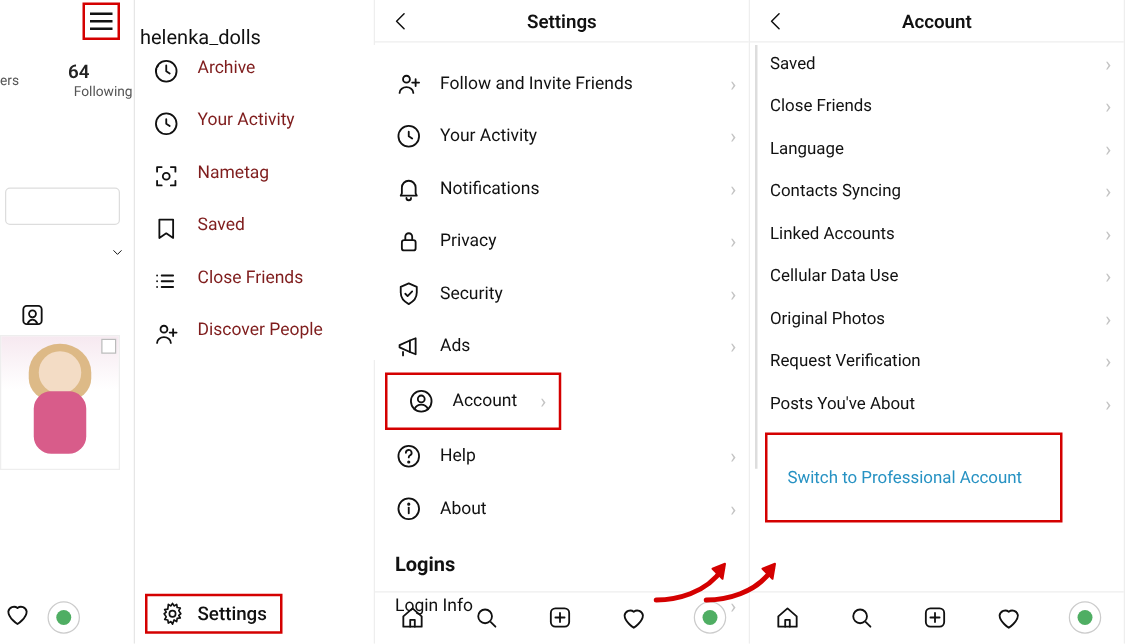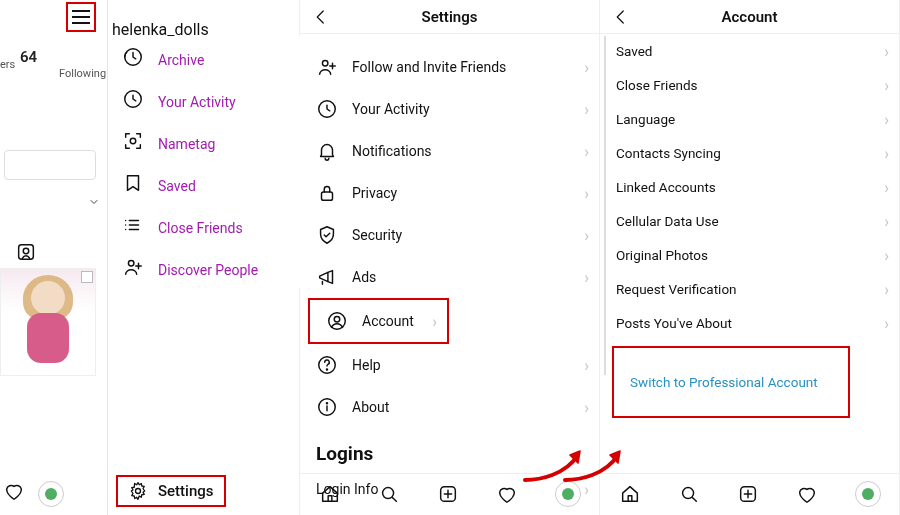"64" .stats { text-align: left -> center }
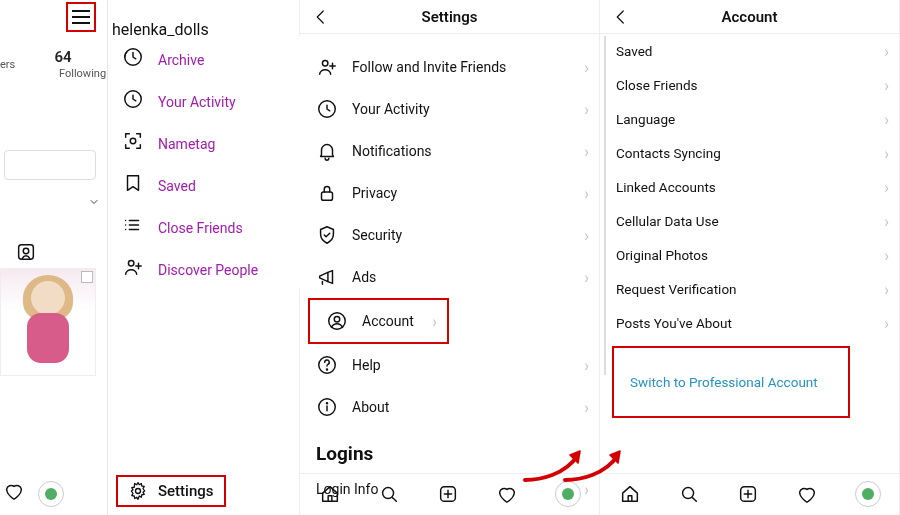"Archive" .drawer-item { align-items: flex-end -> flex-start; color: #a21caf -> #7f1d1d }
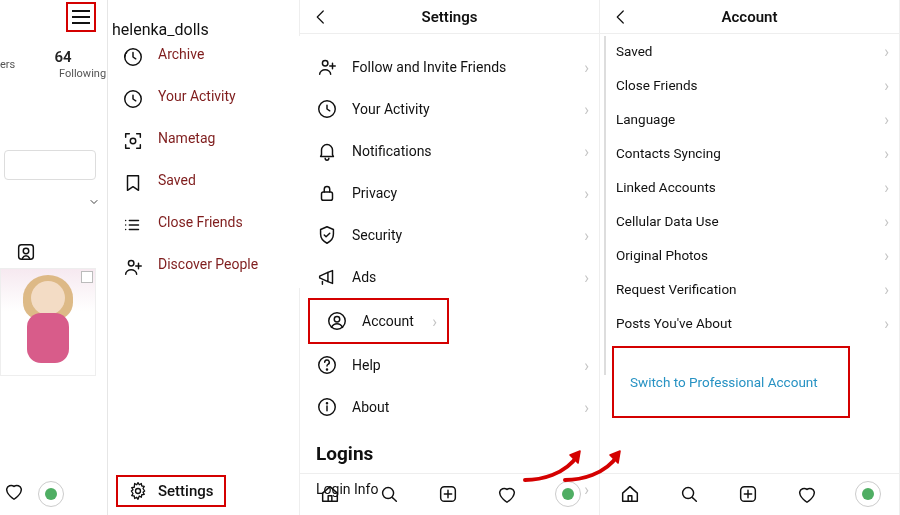"Logins" .section-title { font-size: 19px -> 16px }
